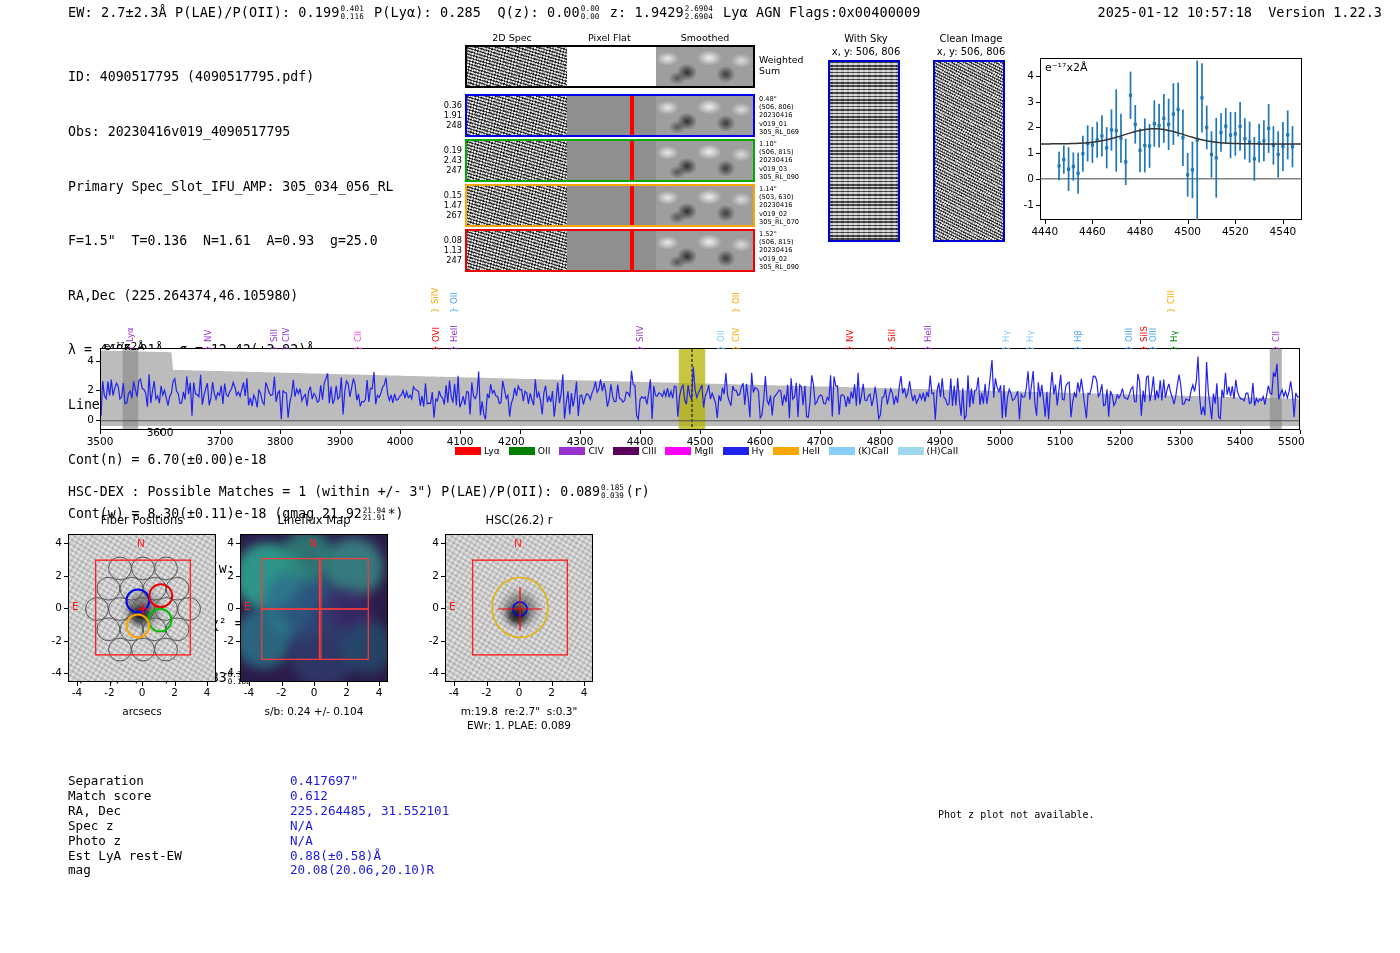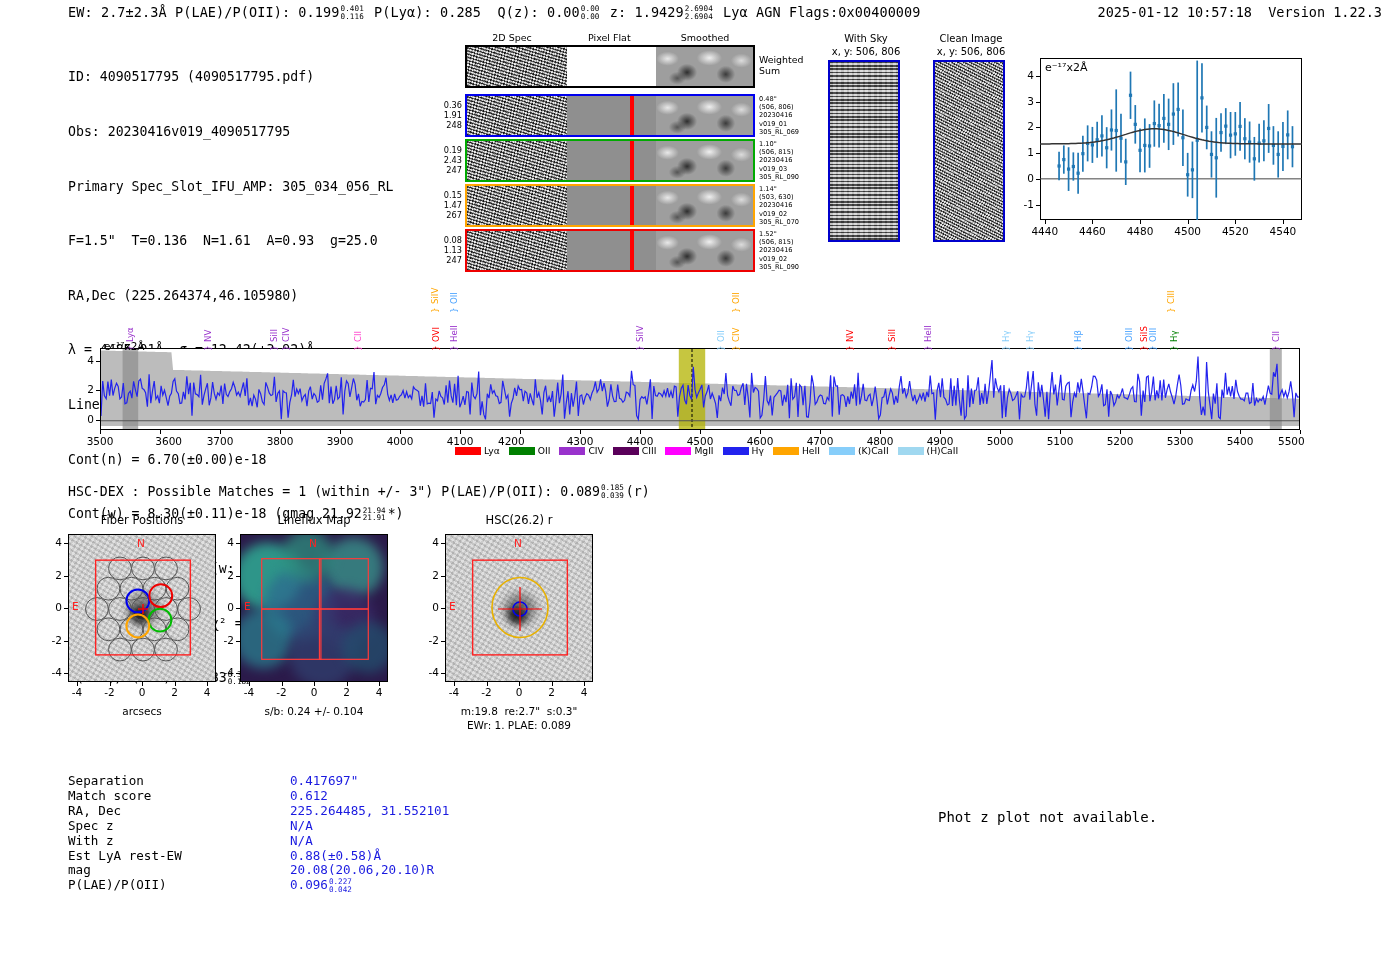"3600" div.ticklbl { text-align: right -> center; top: 87px -> 78px }
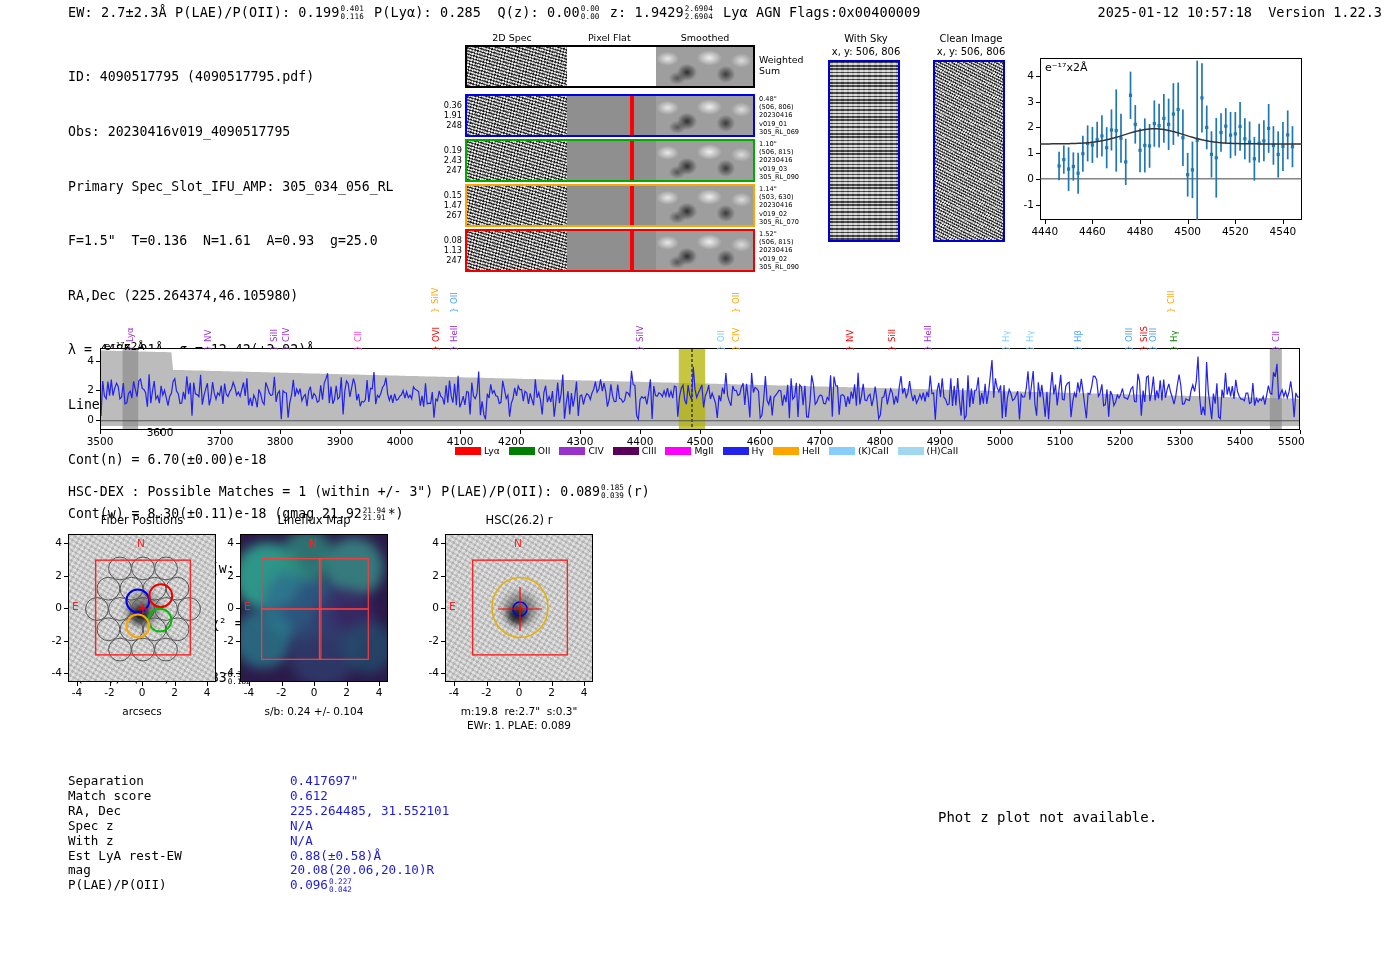"Phot z plot not available." #photz { font-size: 14px -> 10px }
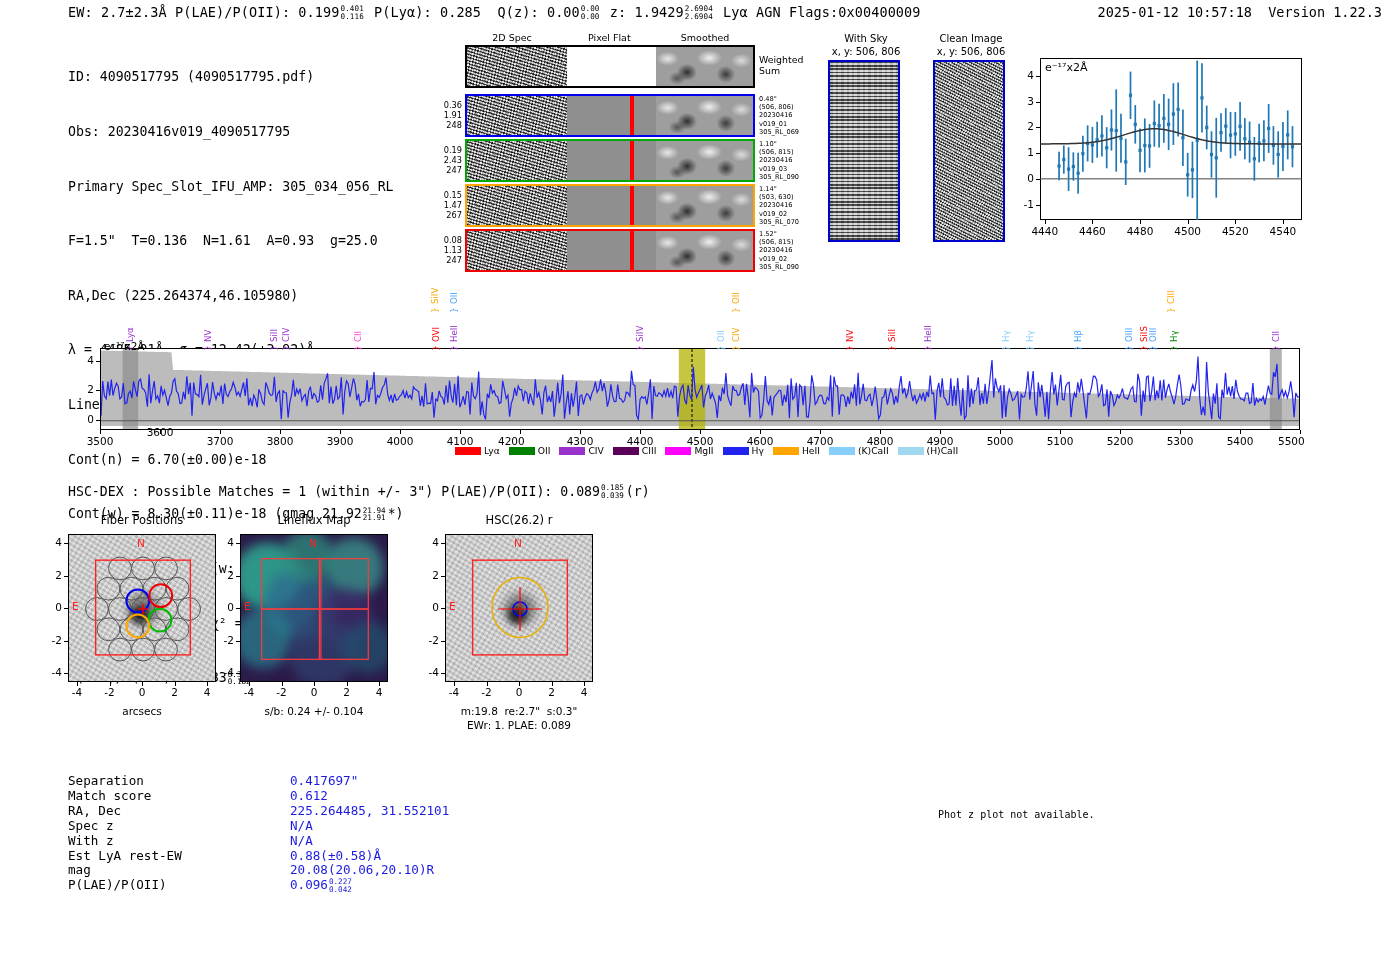"With z" div.k { text: With -> Photo }
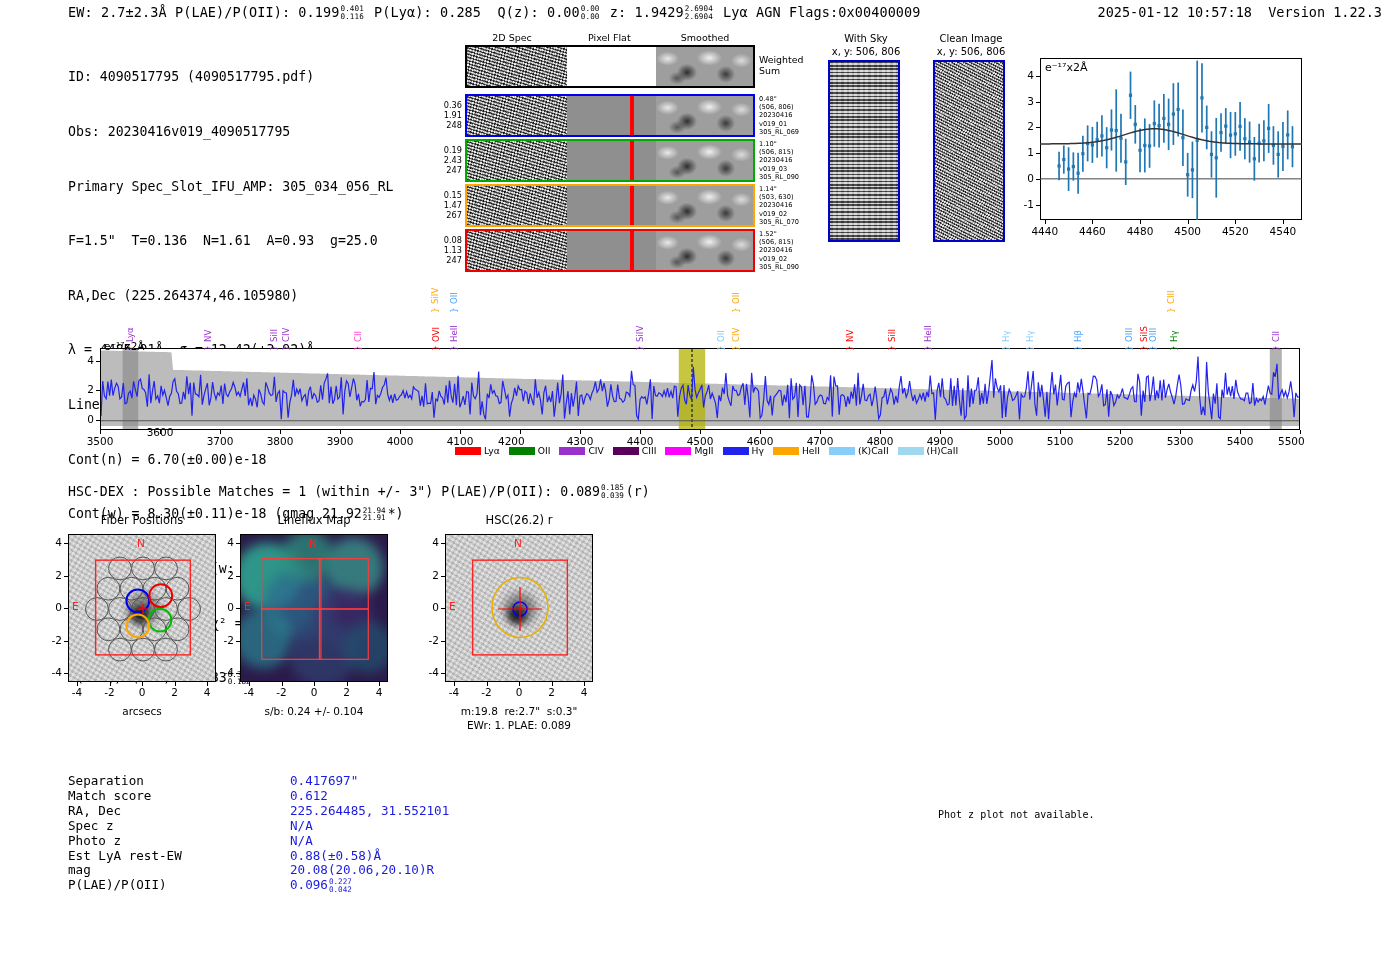"P(LAE)/P(OII)" div.row { html: <div> <div>P(LAE)/P(OII)</div> <div>0.096<span><span>0.227</span><span>0.042</span></span></div> </div> -> none }
